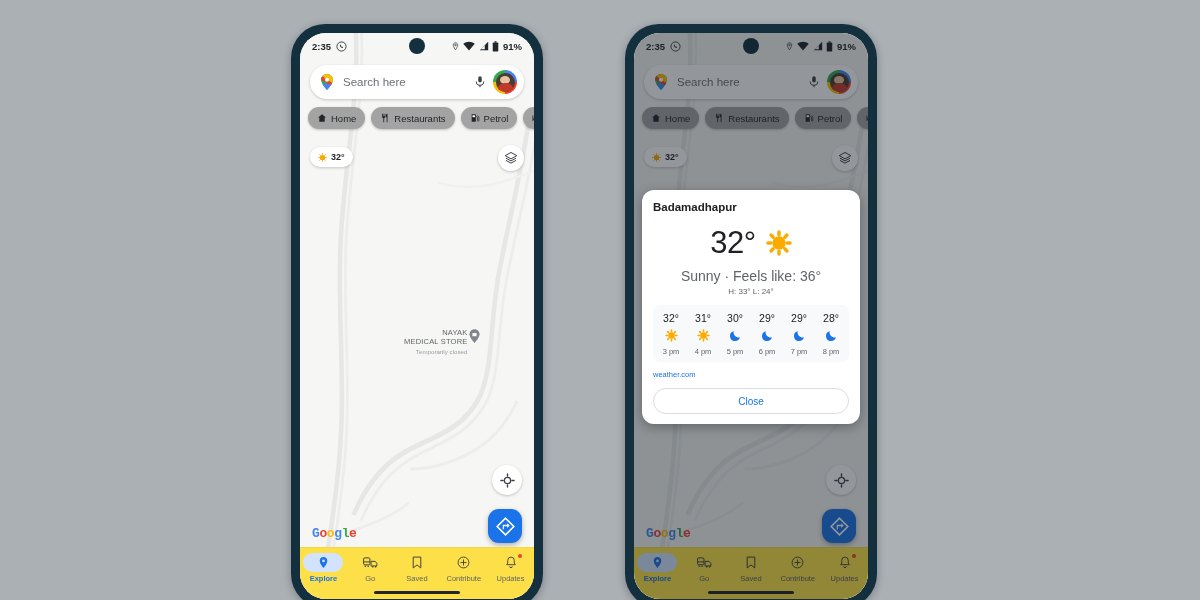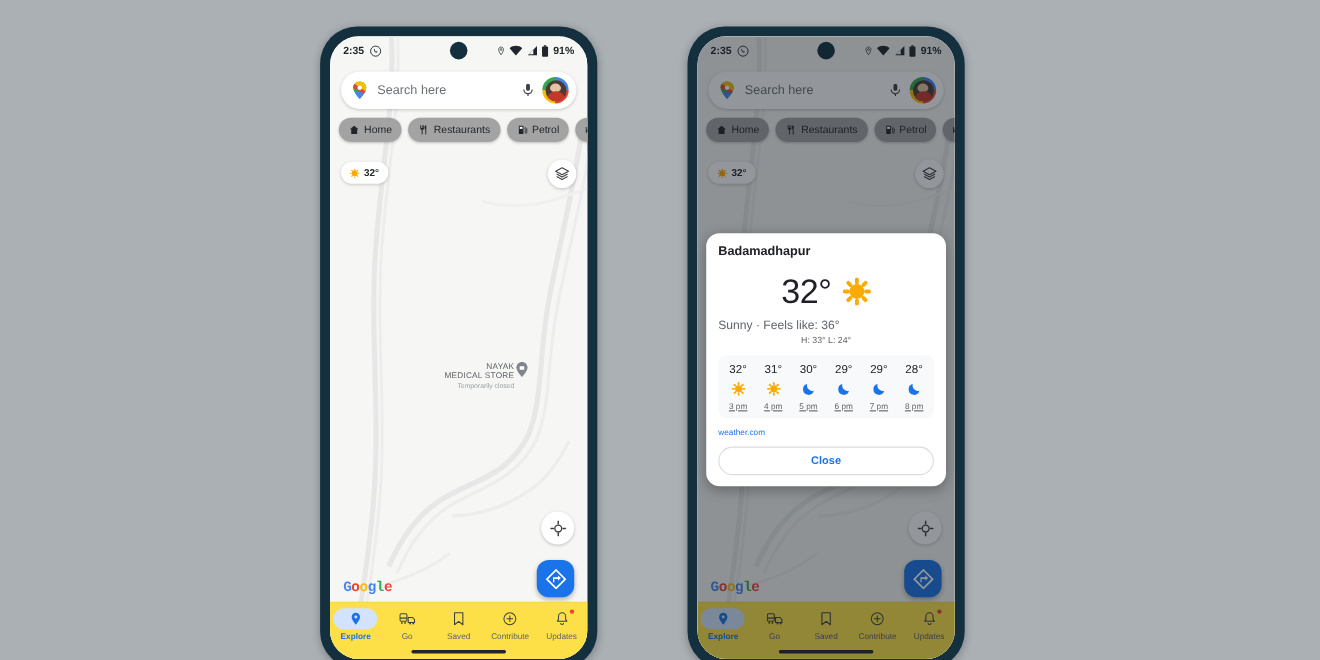"Badamadhapur" .wx-card { margin-top: 22px -> none }
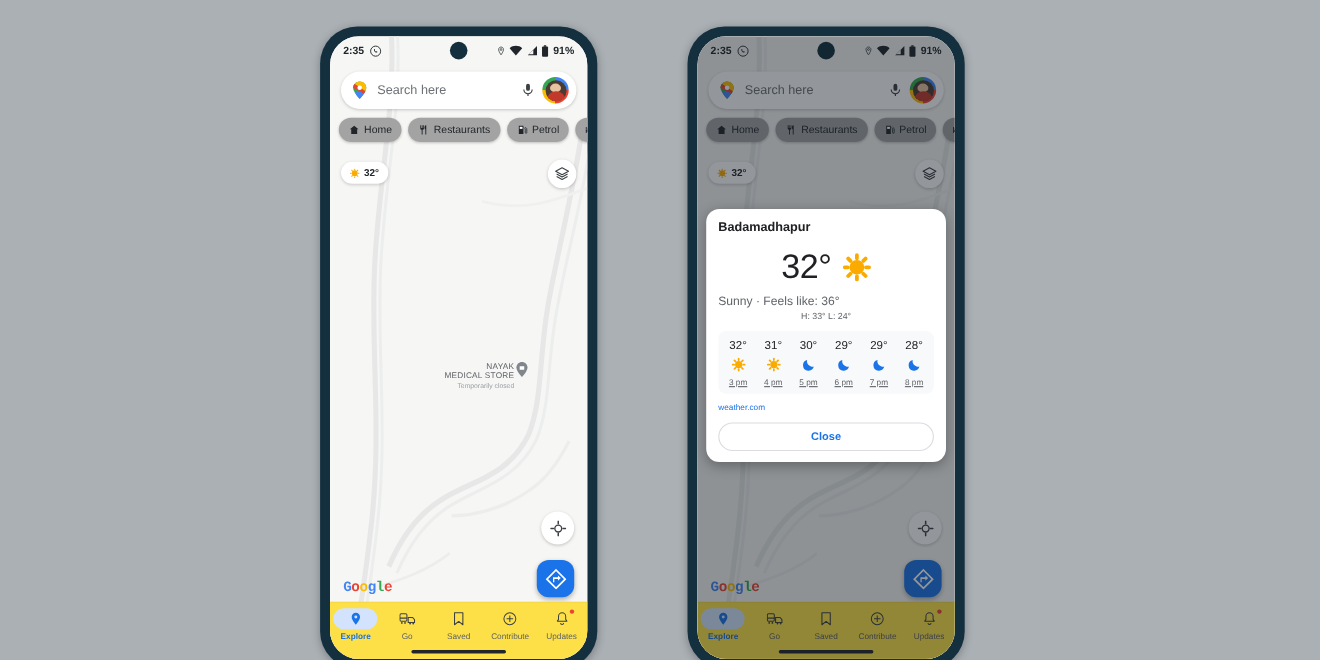"Sunny · Feels like: 36°" .wx-cond { font-size: 11px -> 14px; text-align: none -> center }
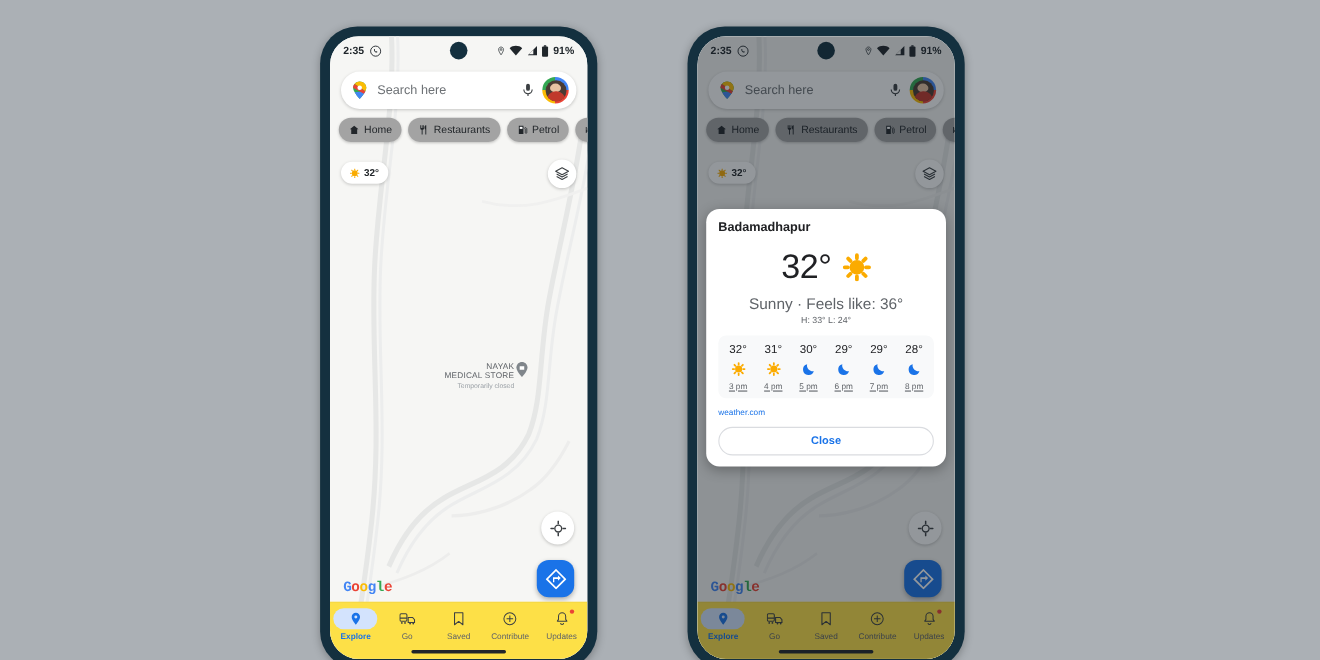"3 pm" .hour-time { text-decoration: underline -> none }
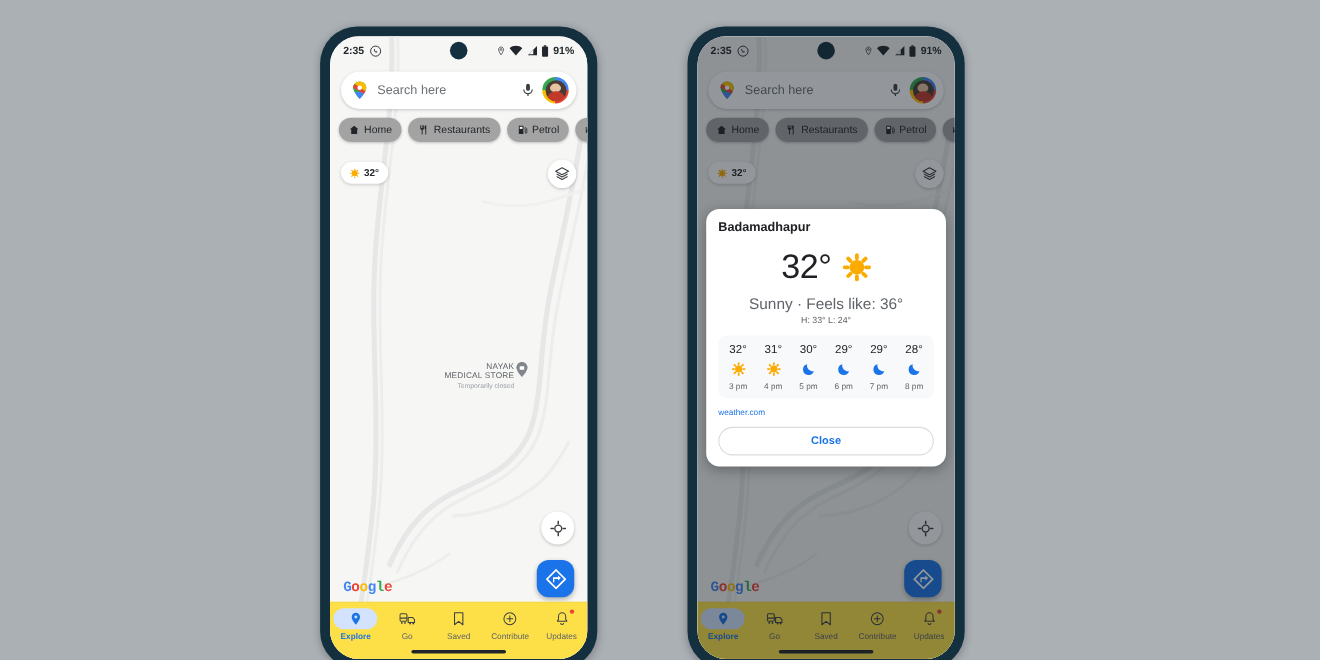"Close" .close-btn { font-weight: 700 -> 400 }
